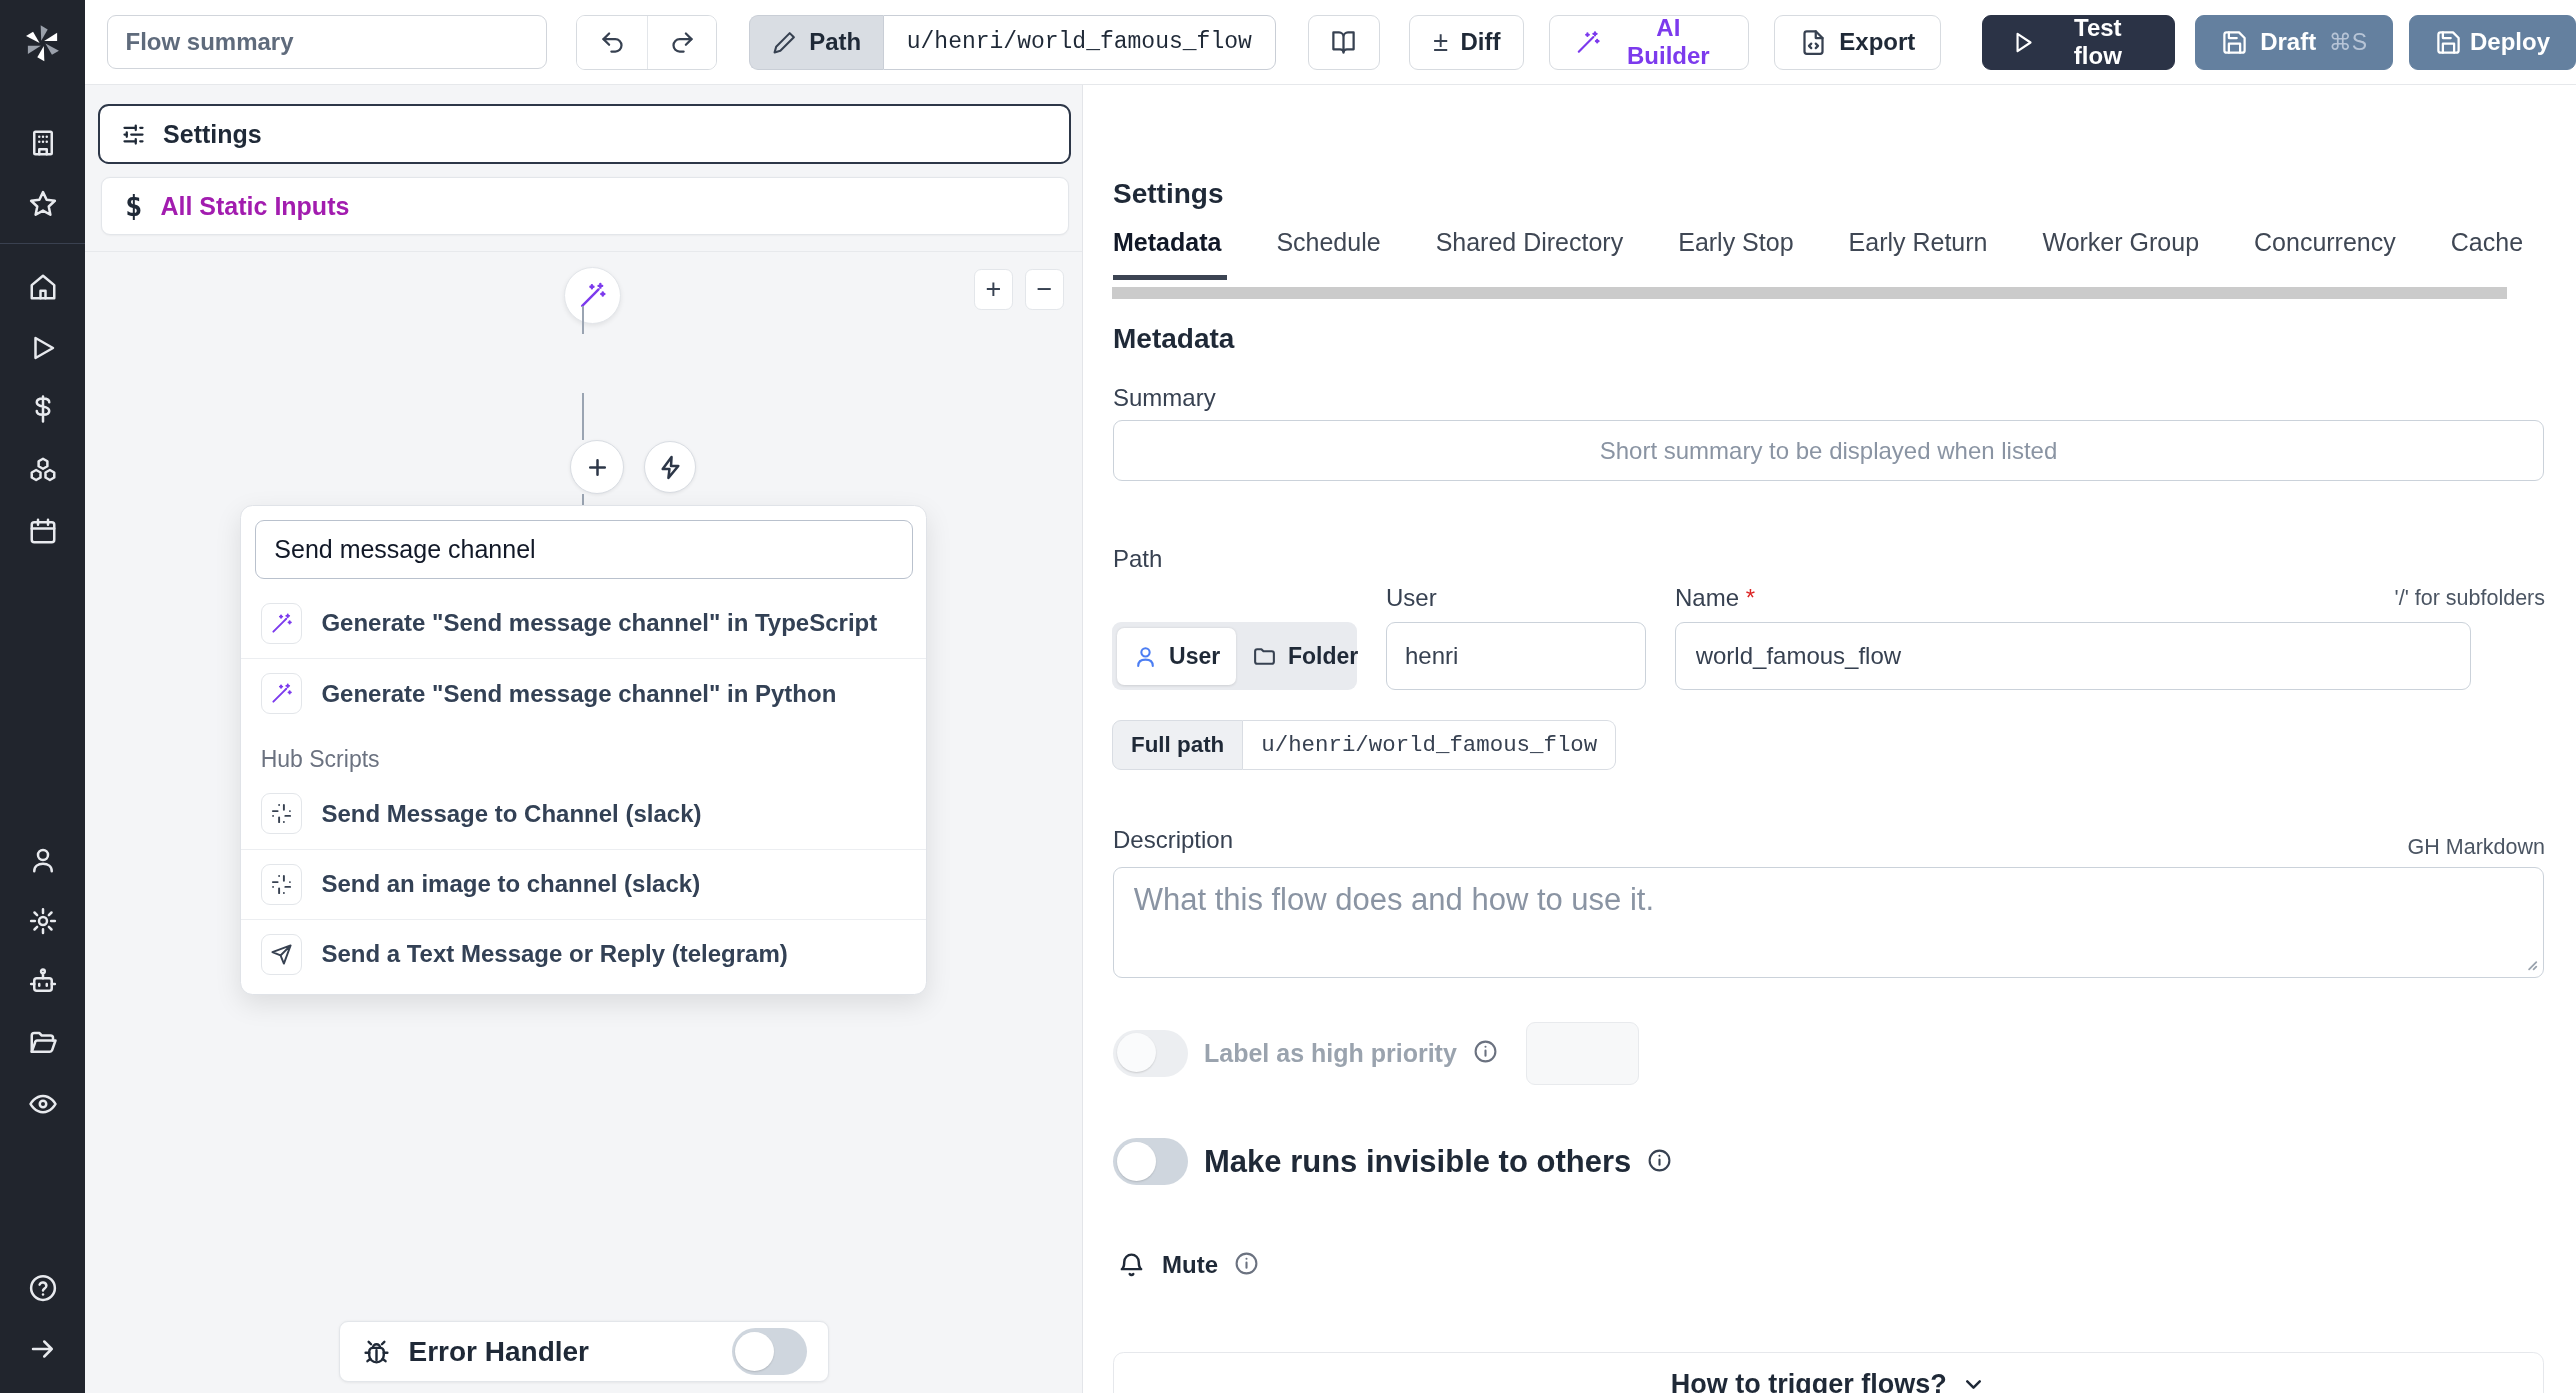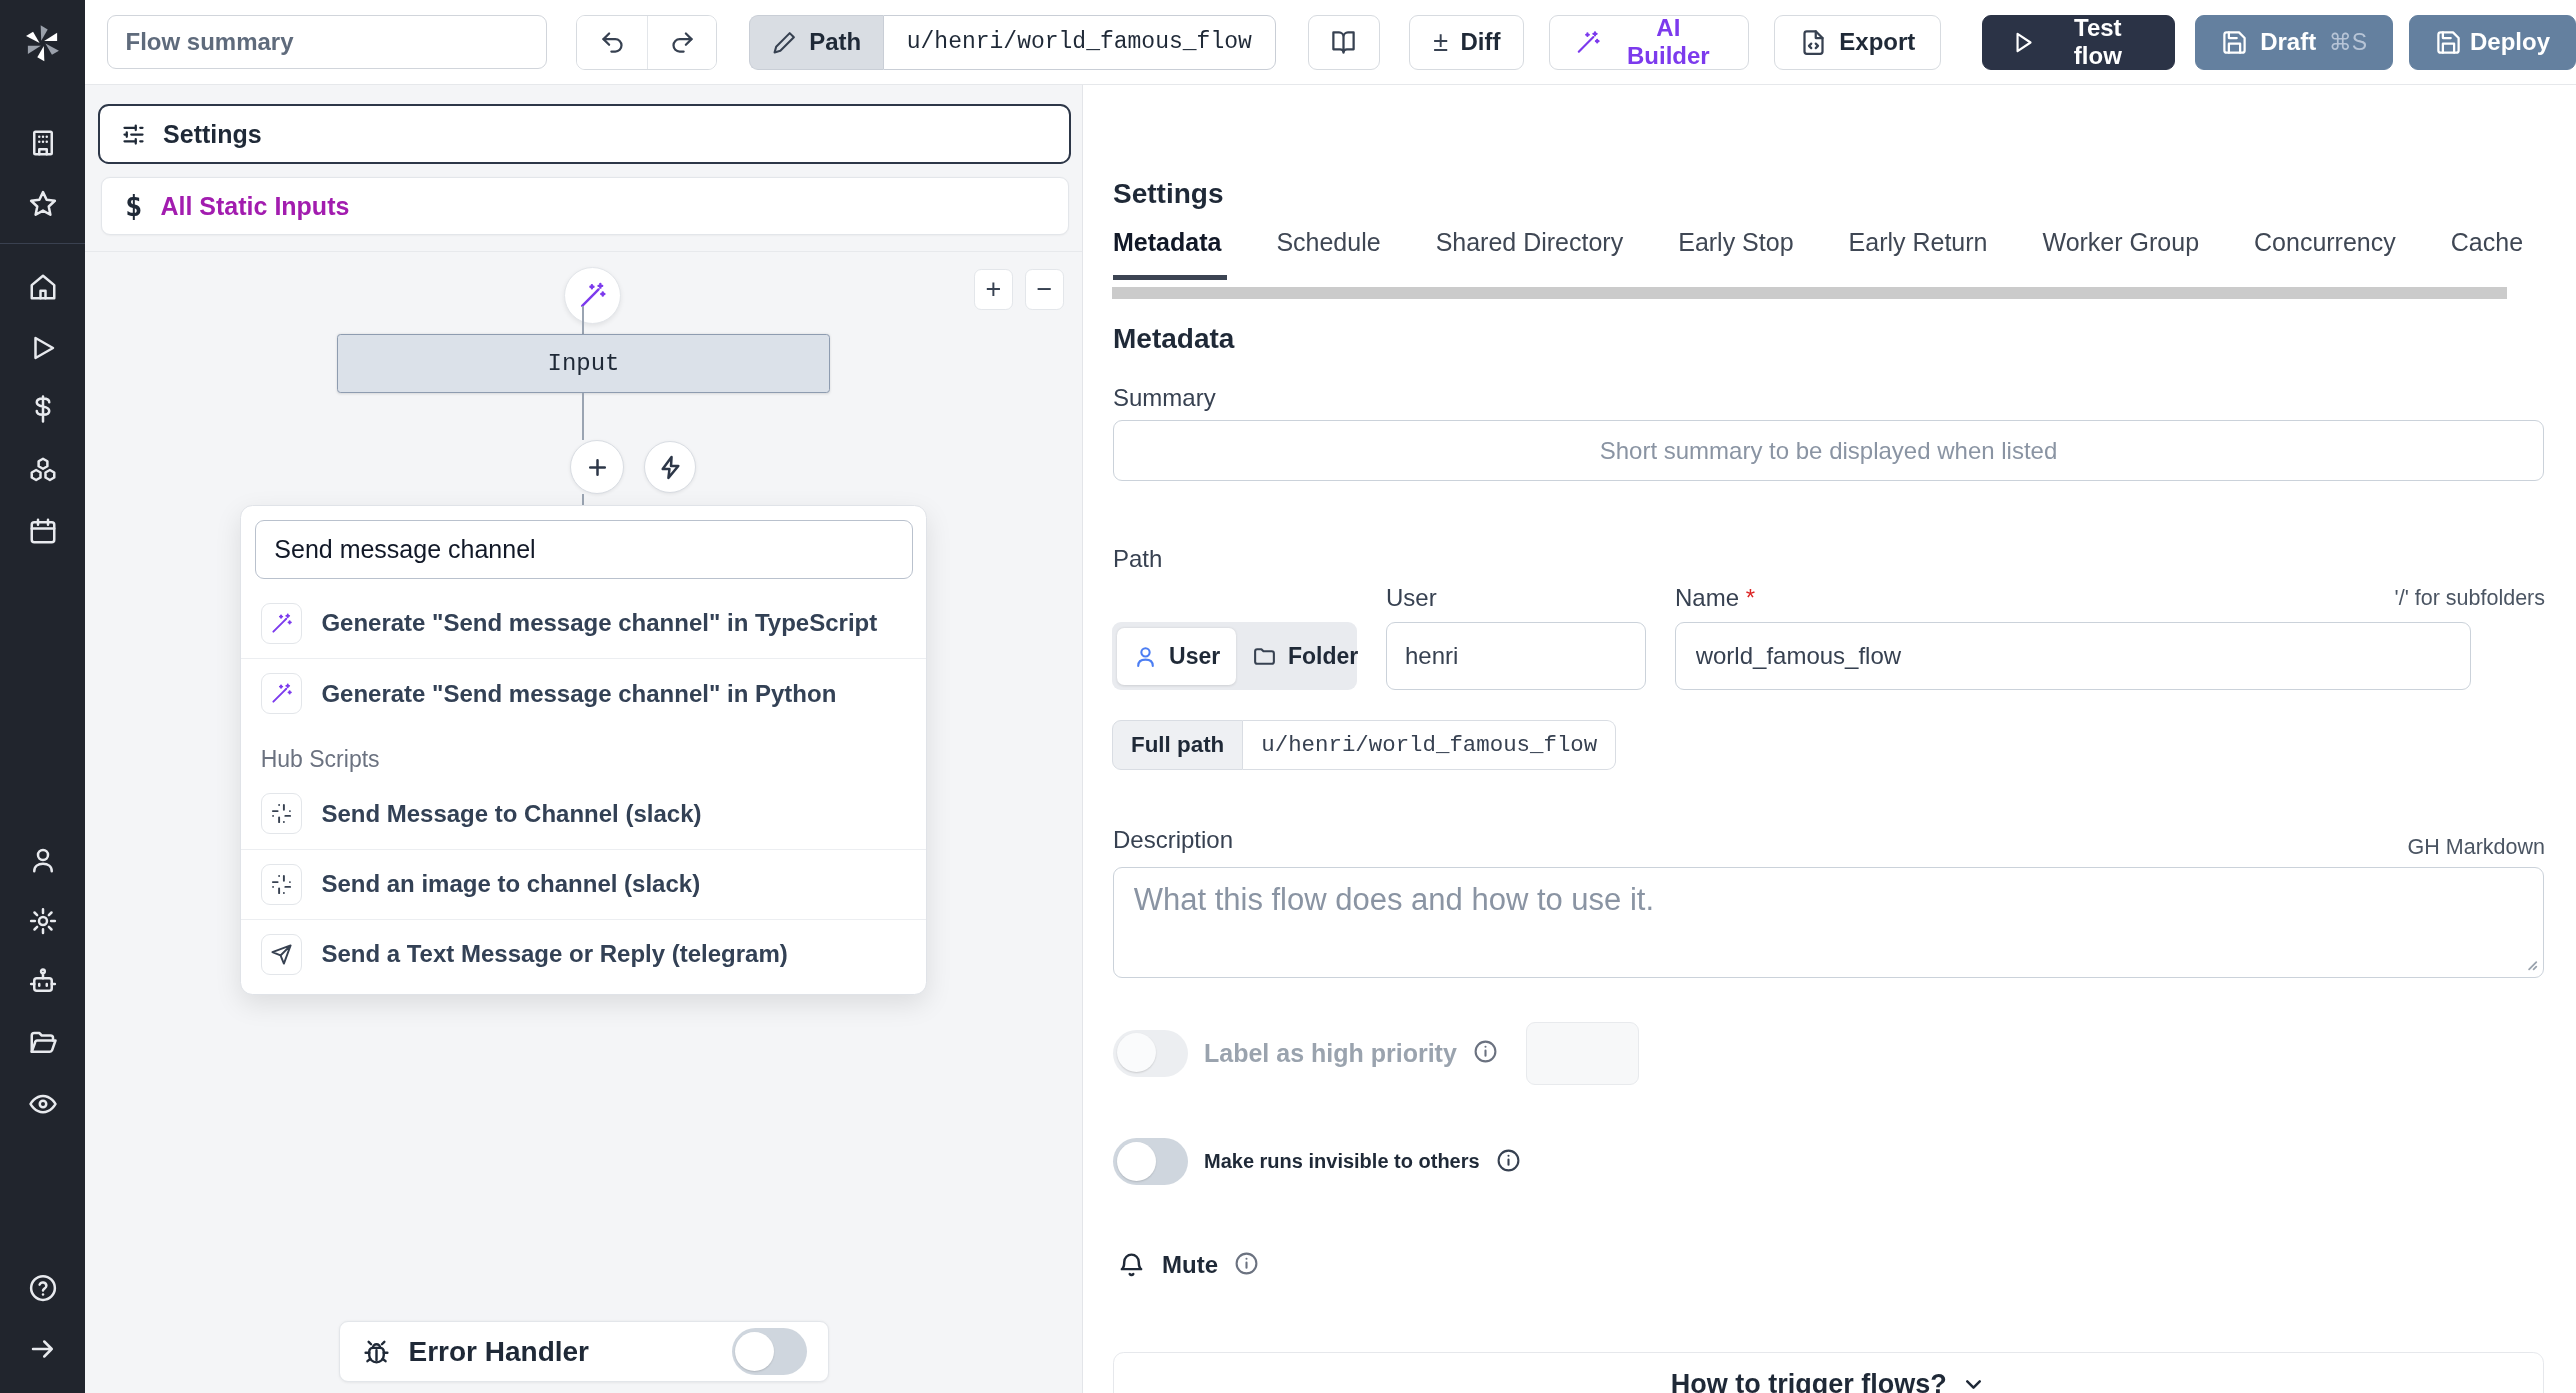"Input" div.mono { html: <div>Input</div> -> none }
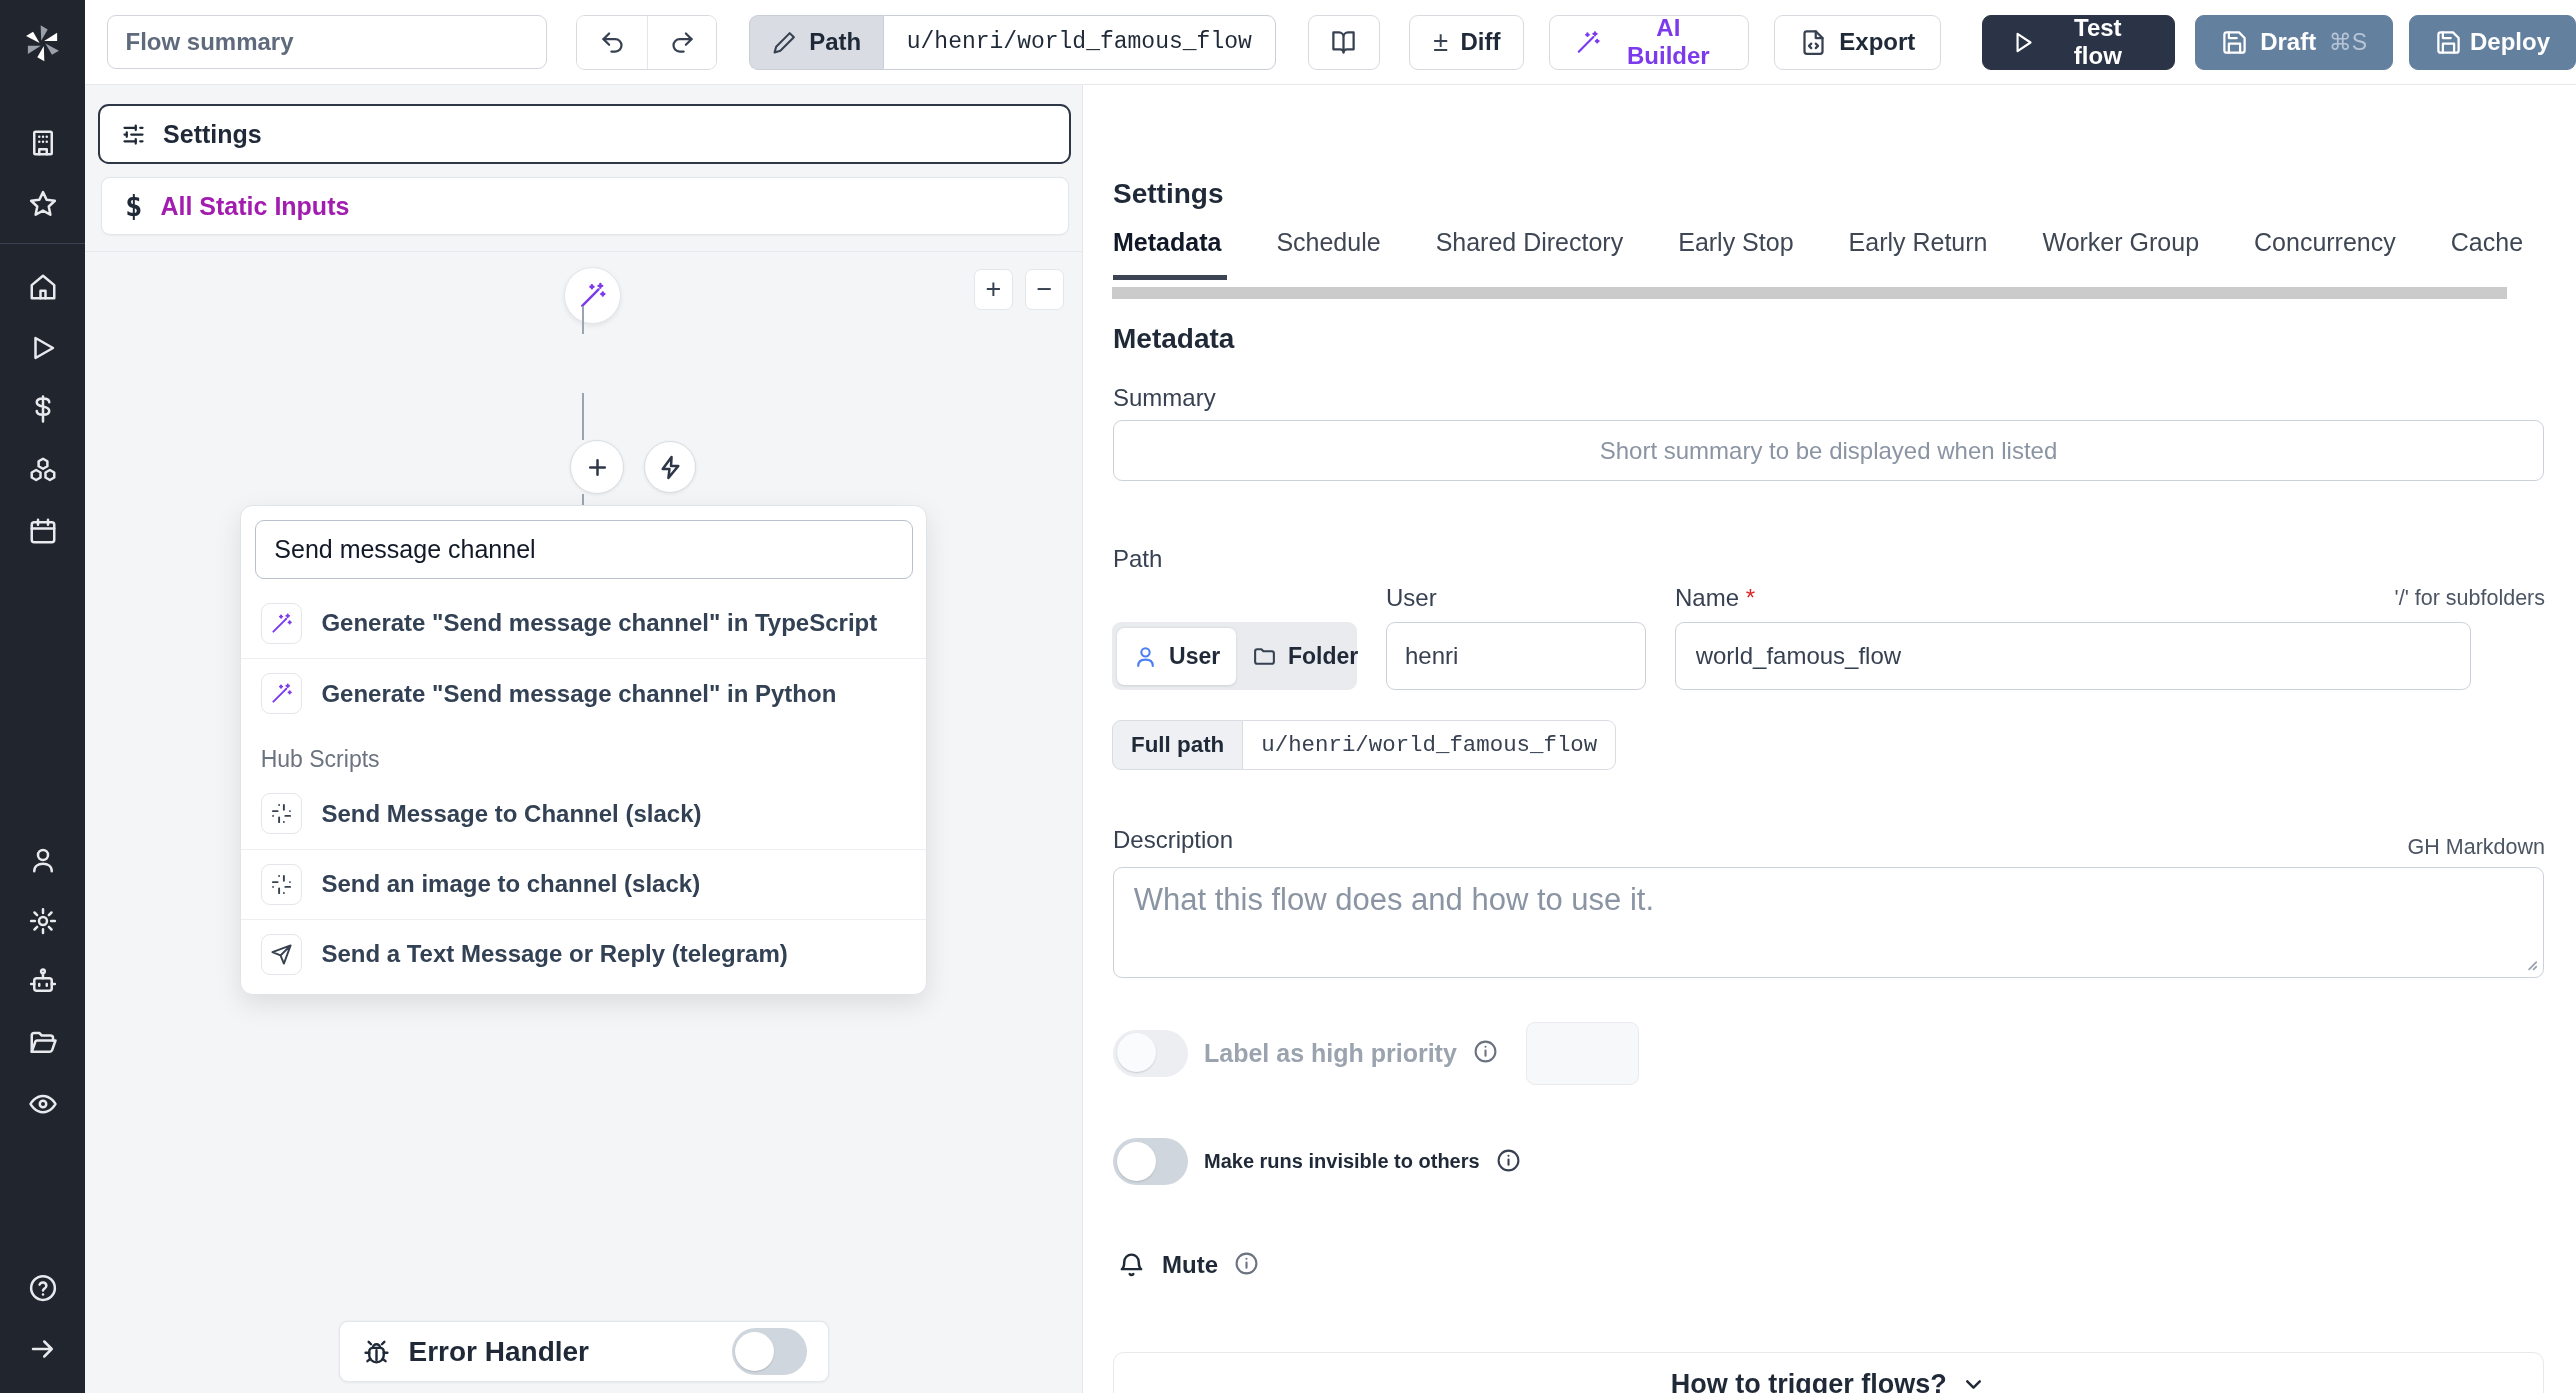"Make runs invisible to others" #inv-label { font-size: 20px -> 31px }
